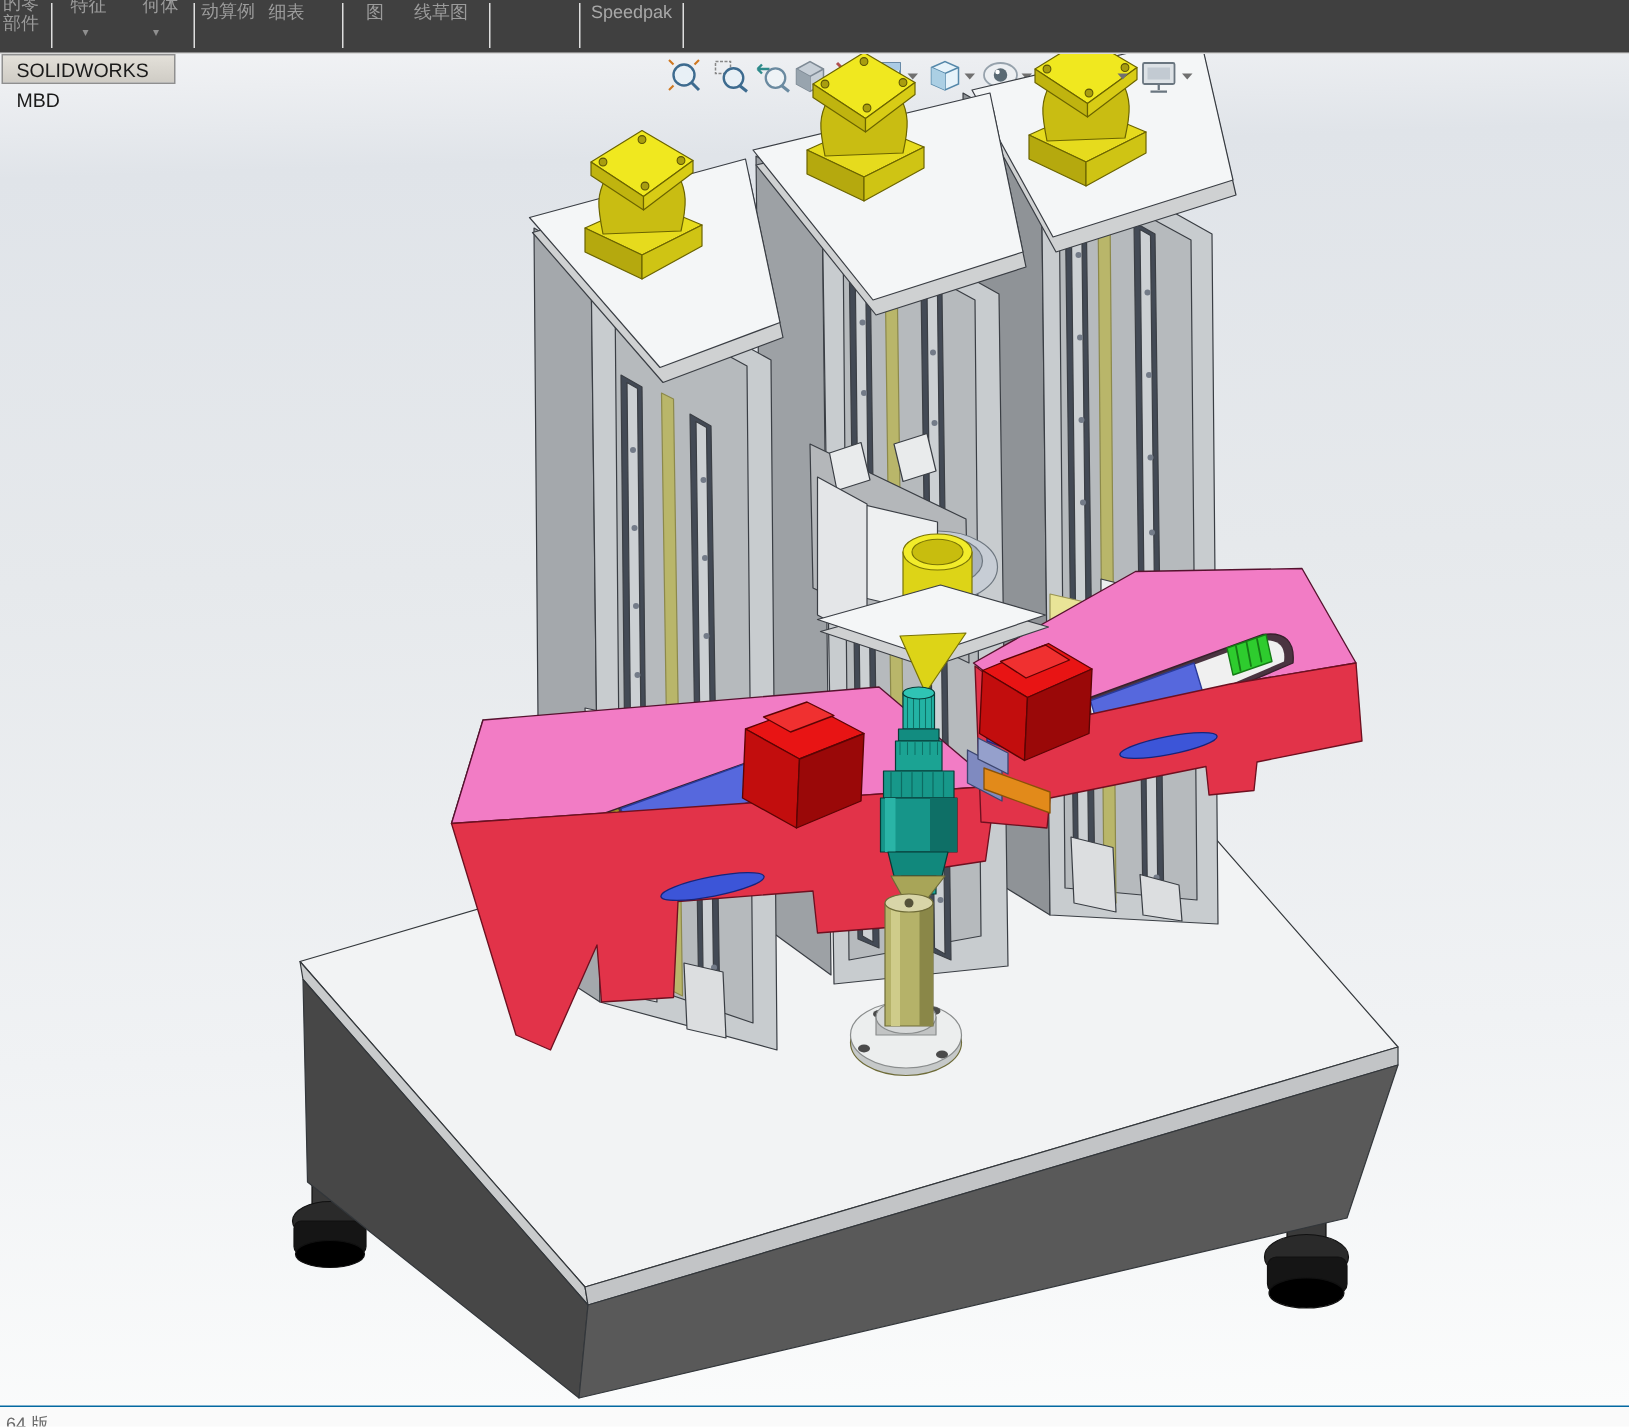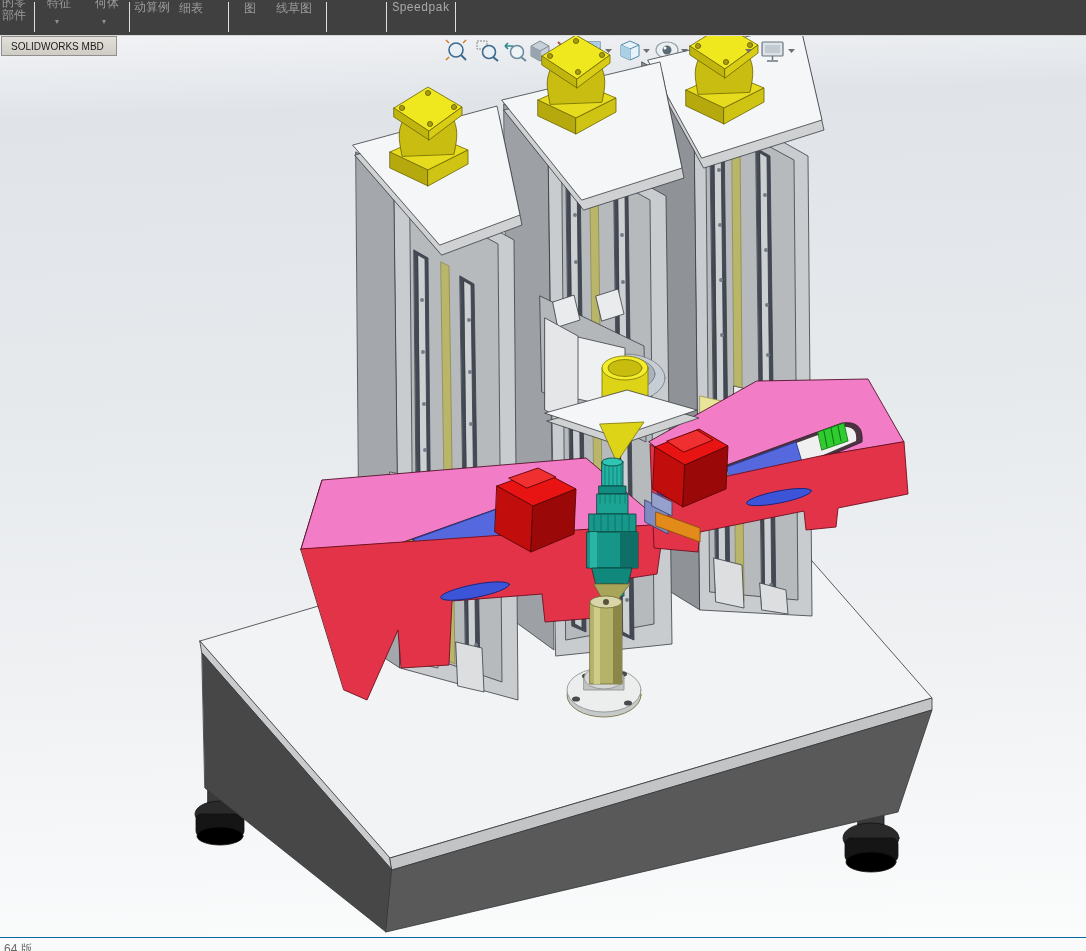"Speedpak" div.rb-item { font-family: Liberation Mono, monospace -> none }
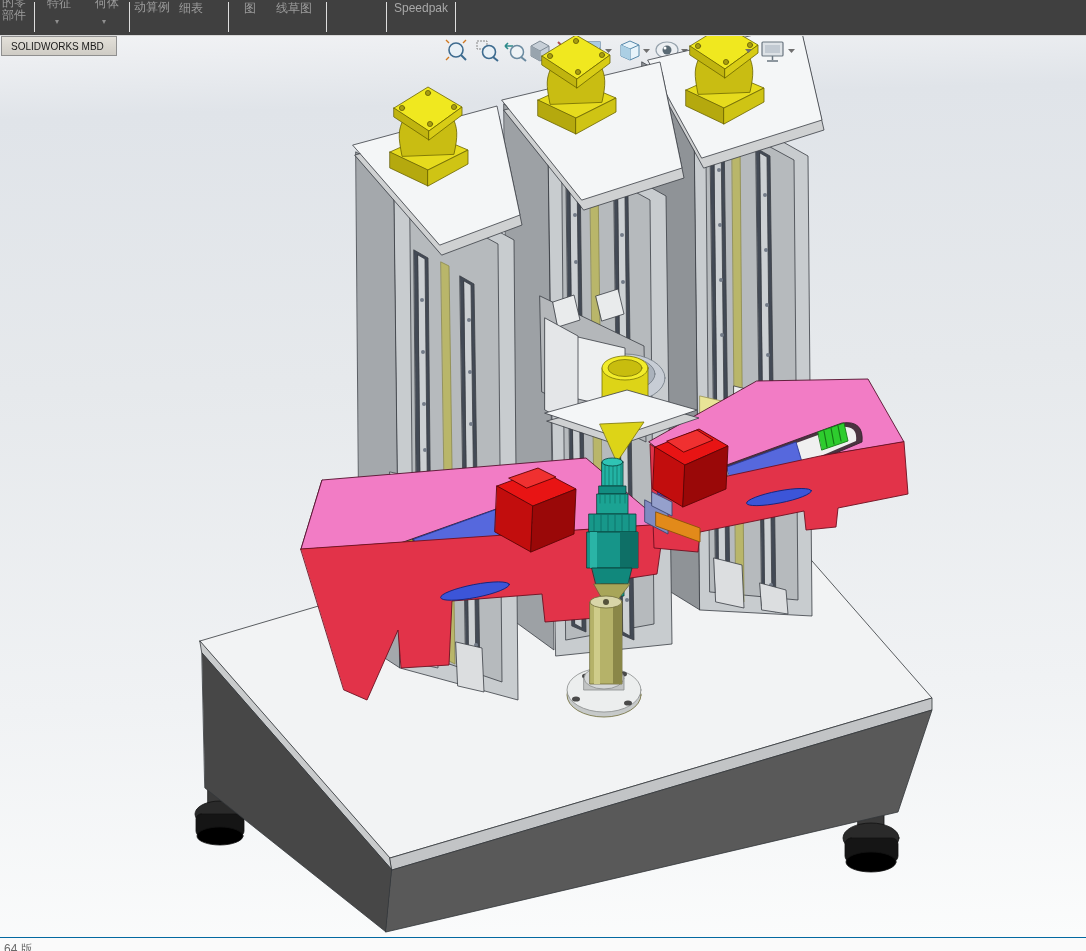"SOLIDWORKS MBD" #mbd-tab { font-size: 10px -> 13px }
